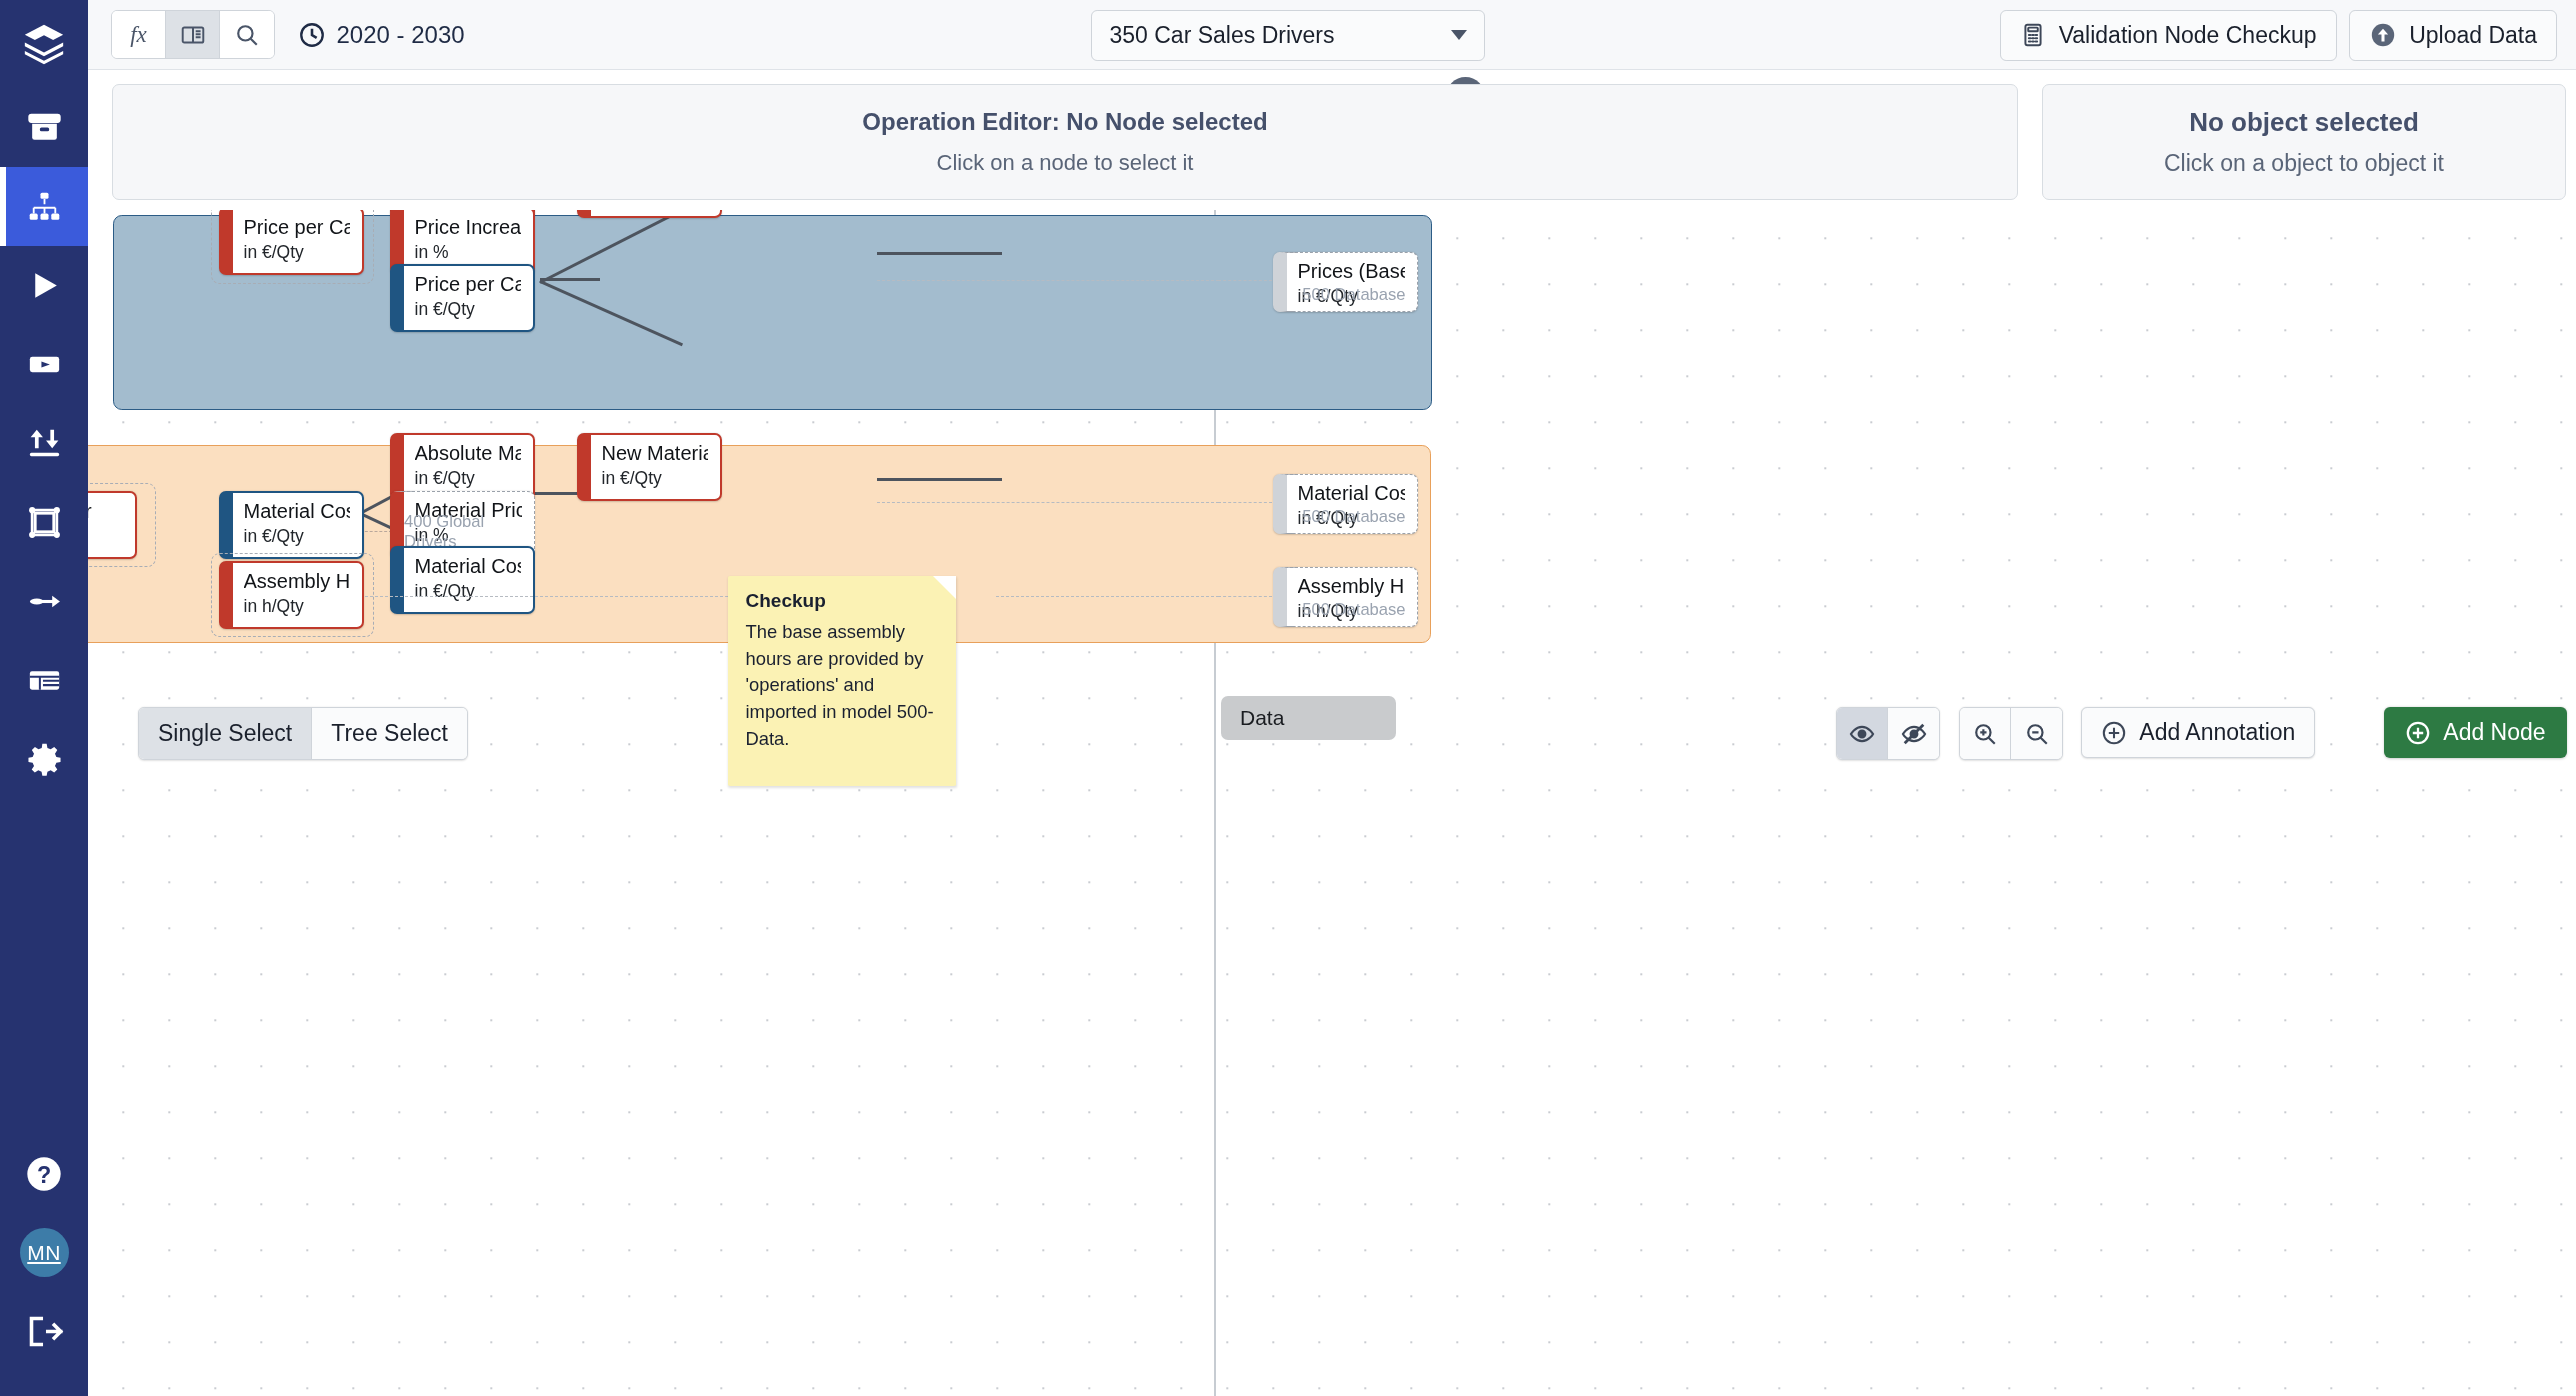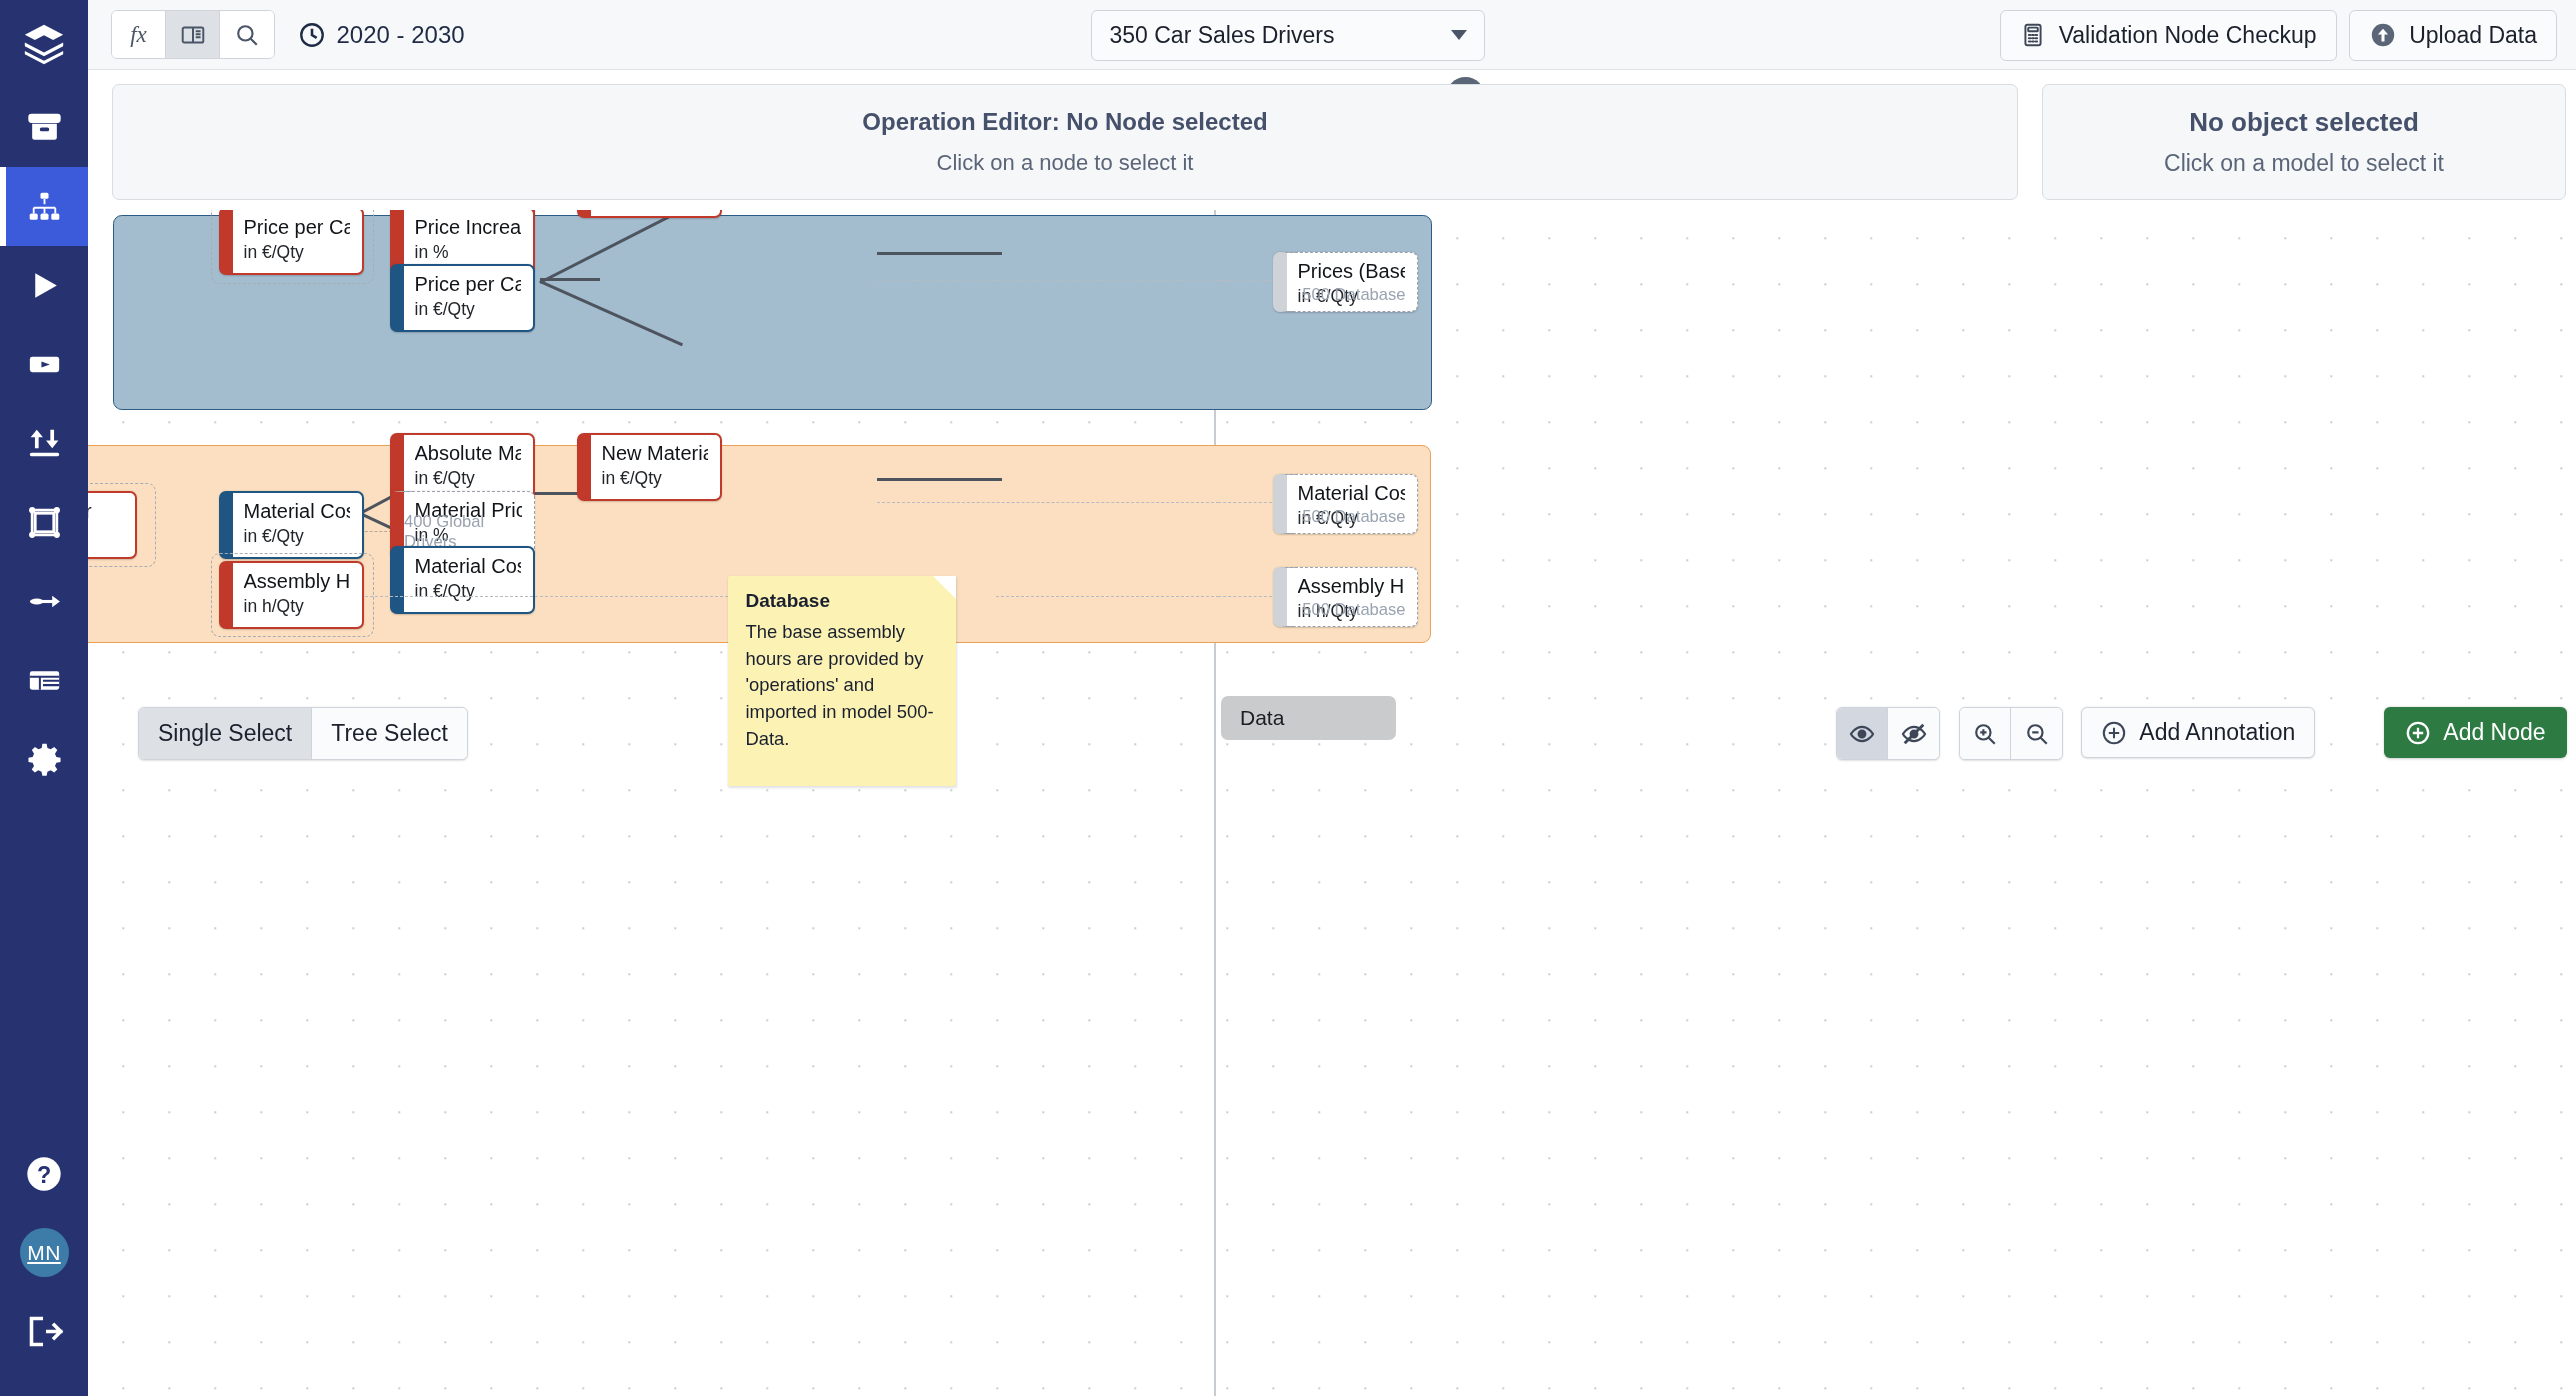"Click on a model to" div.op-sub { text: model to select -> object to object }
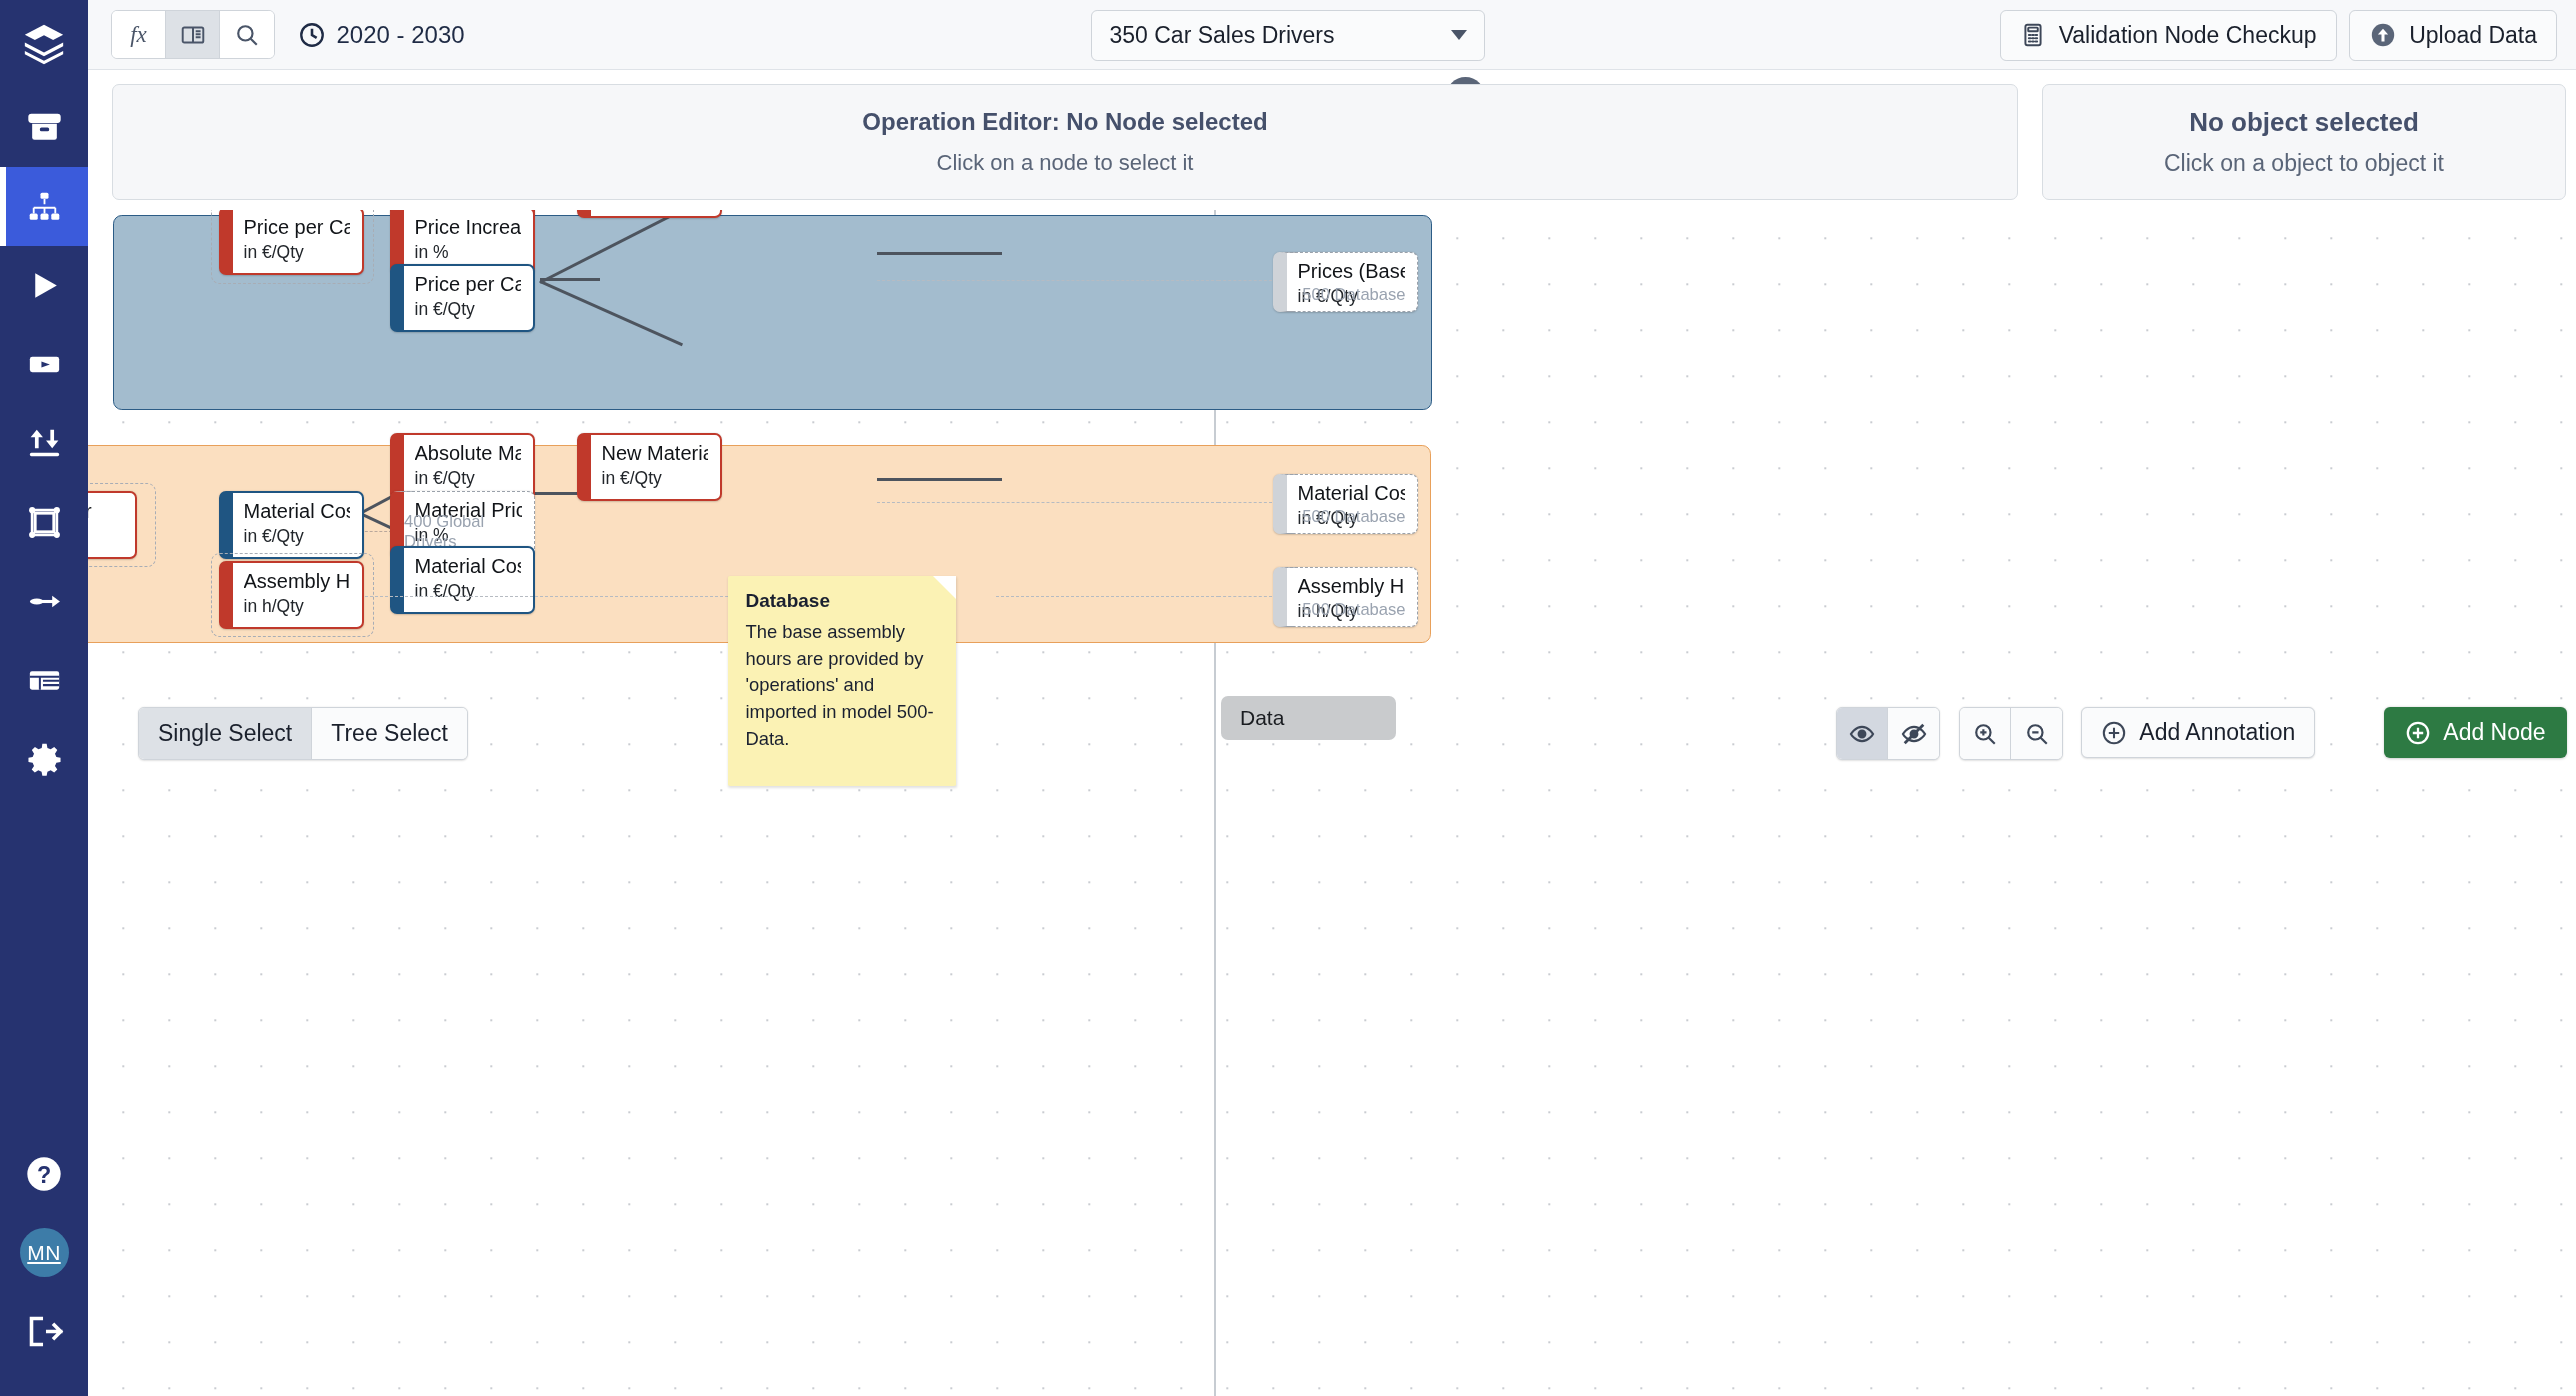"Database" div.sticky-title { text: Database -> Checkup }
